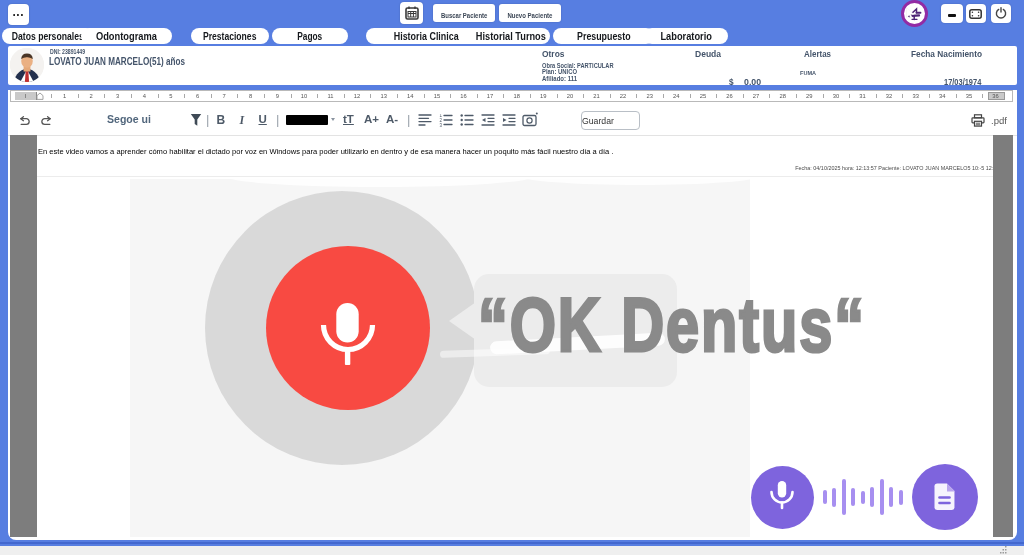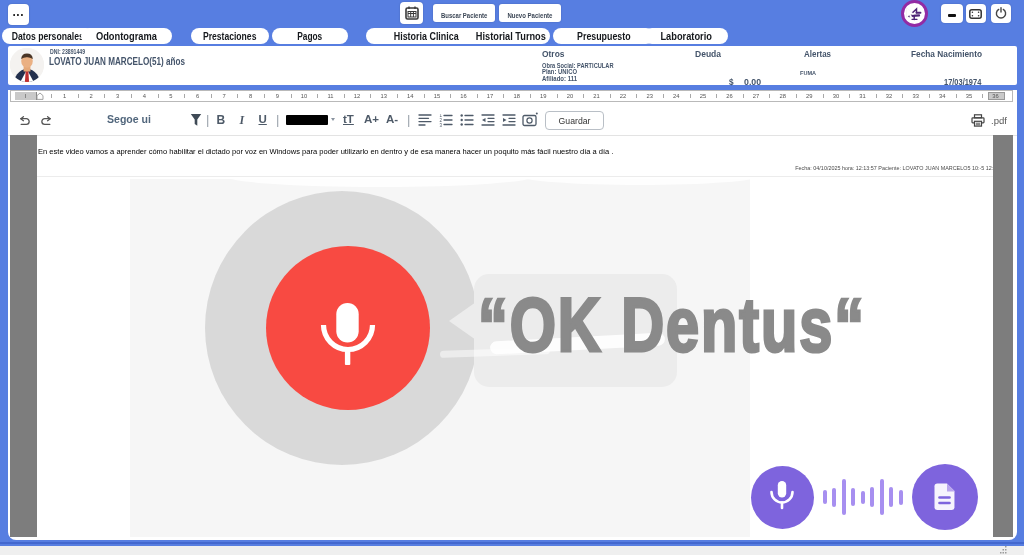"Guardar" div.abs { left: 545px -> 581px; text-align: center -> left }
